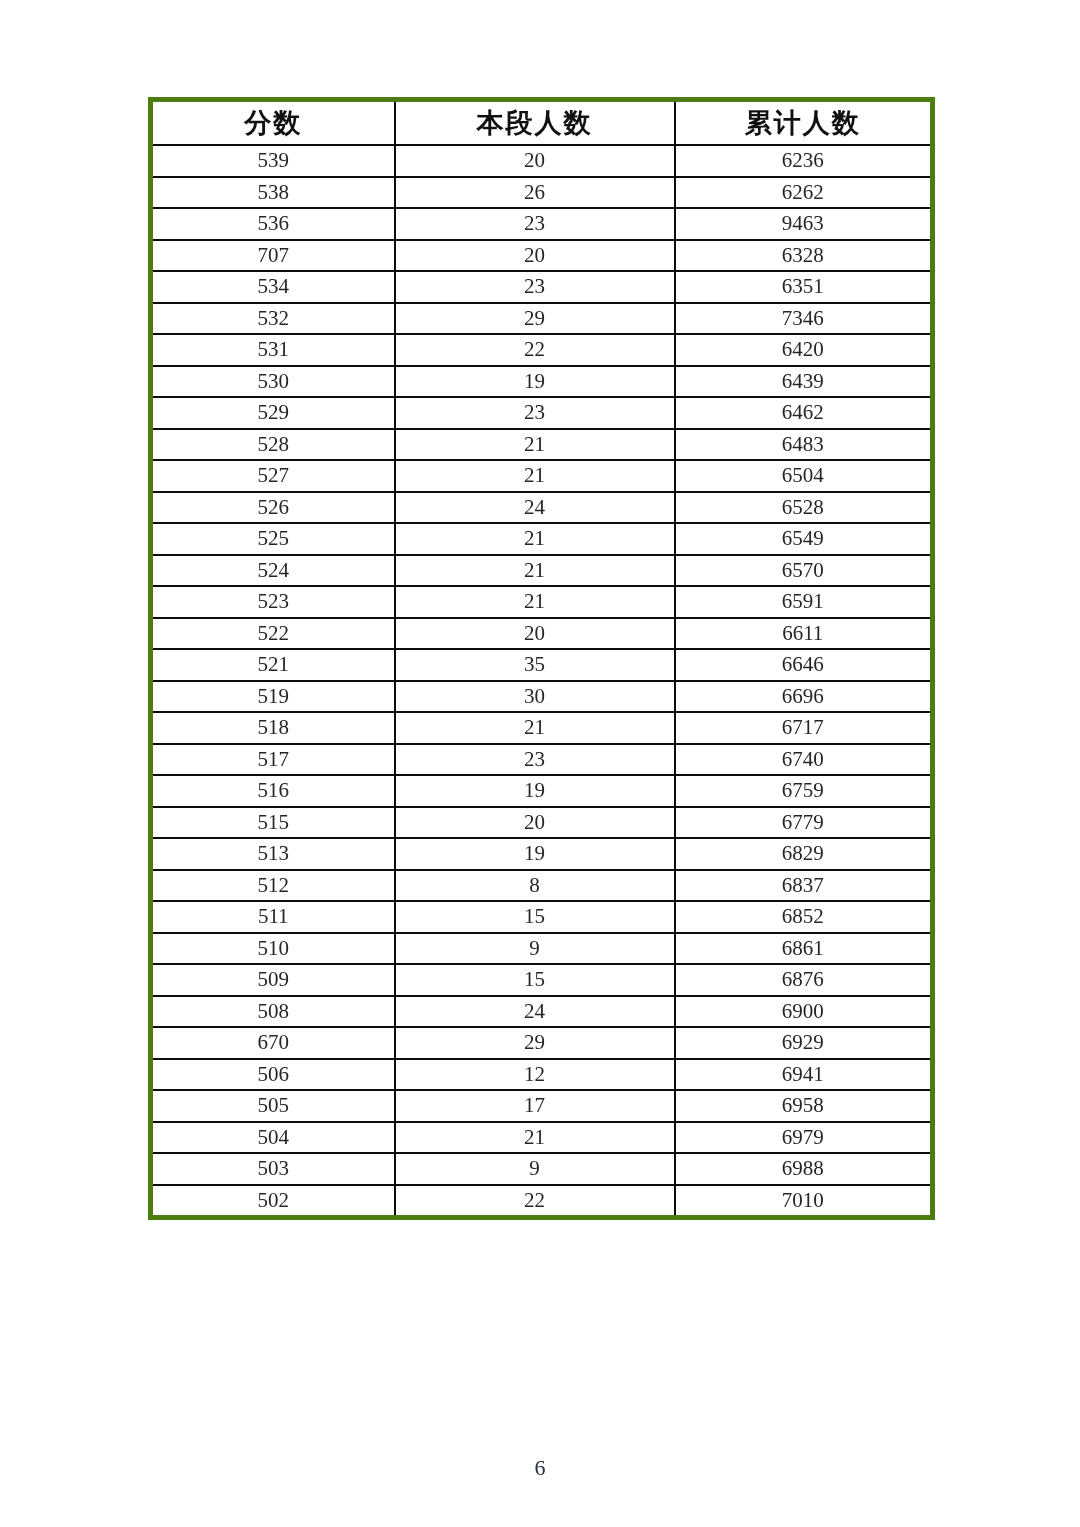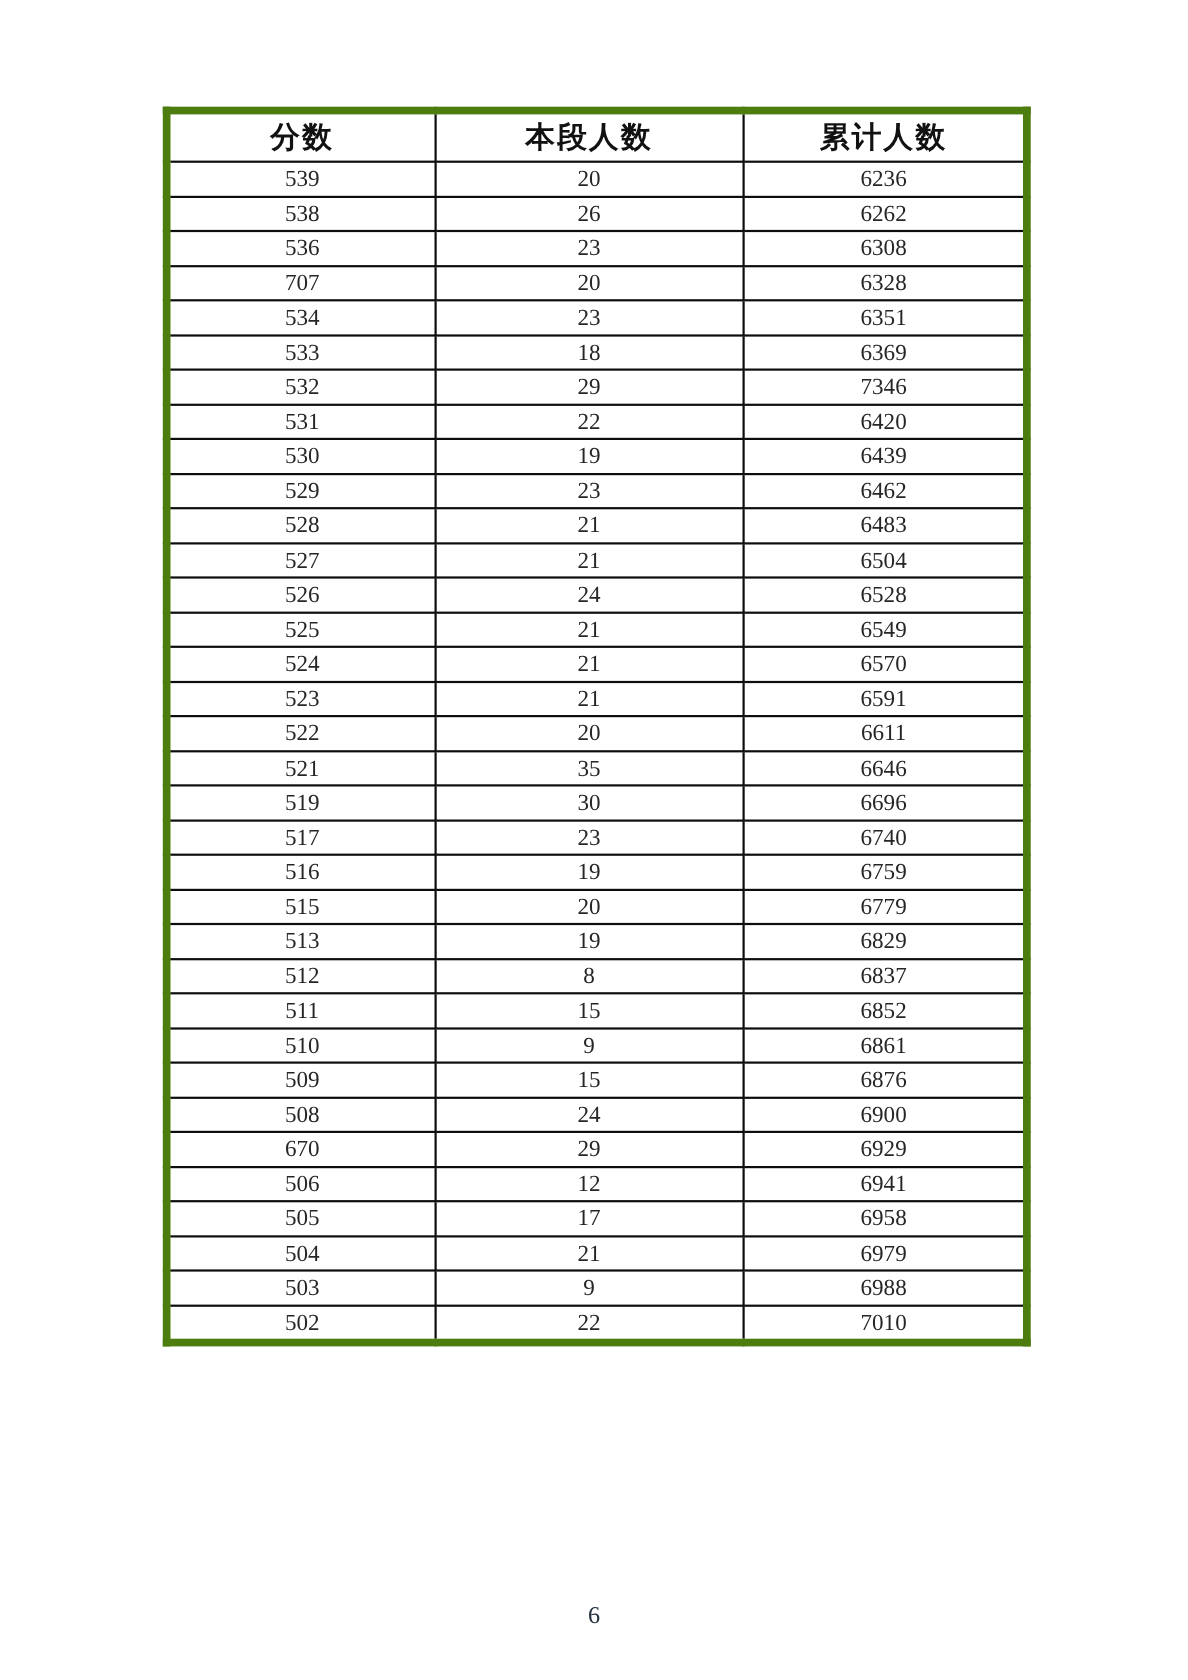"分数" table.score-table { border: 7px solid #4d7c0f -> 5px solid #4d7c0f }
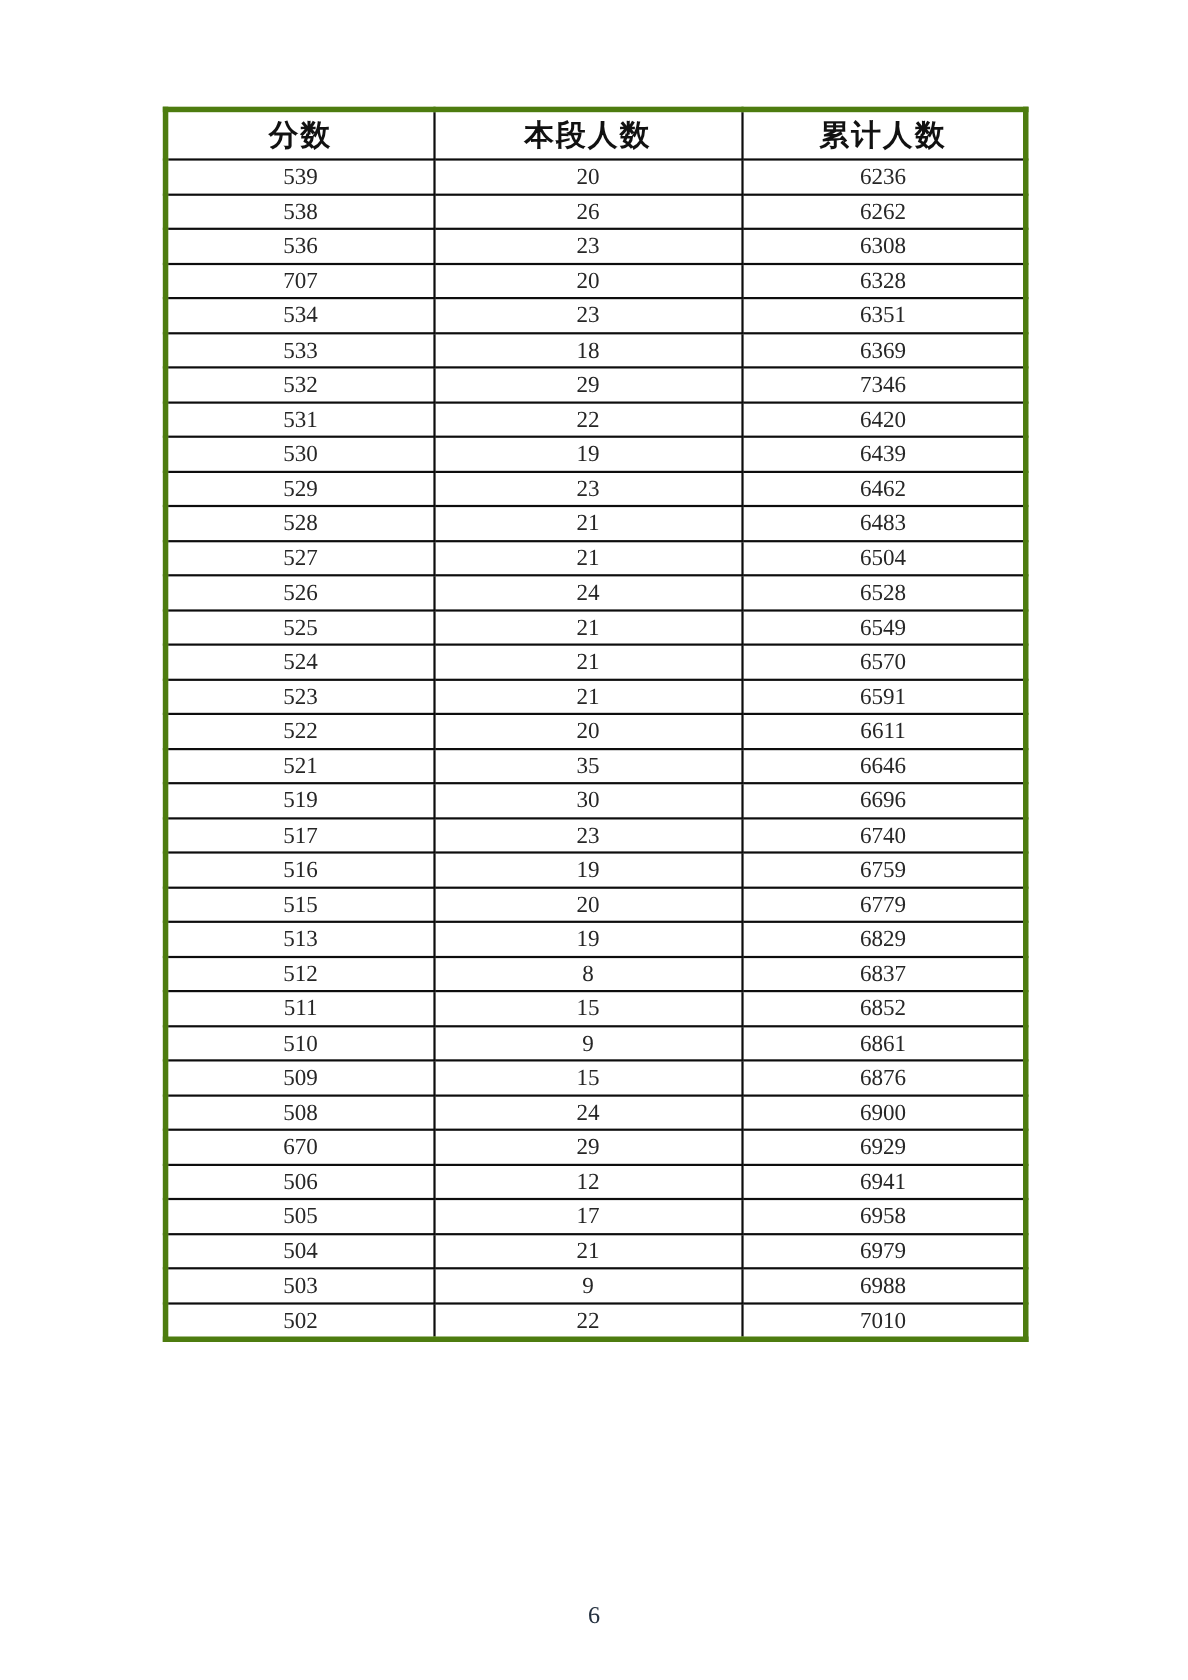"6308" td { text: 6308 -> 9463 }
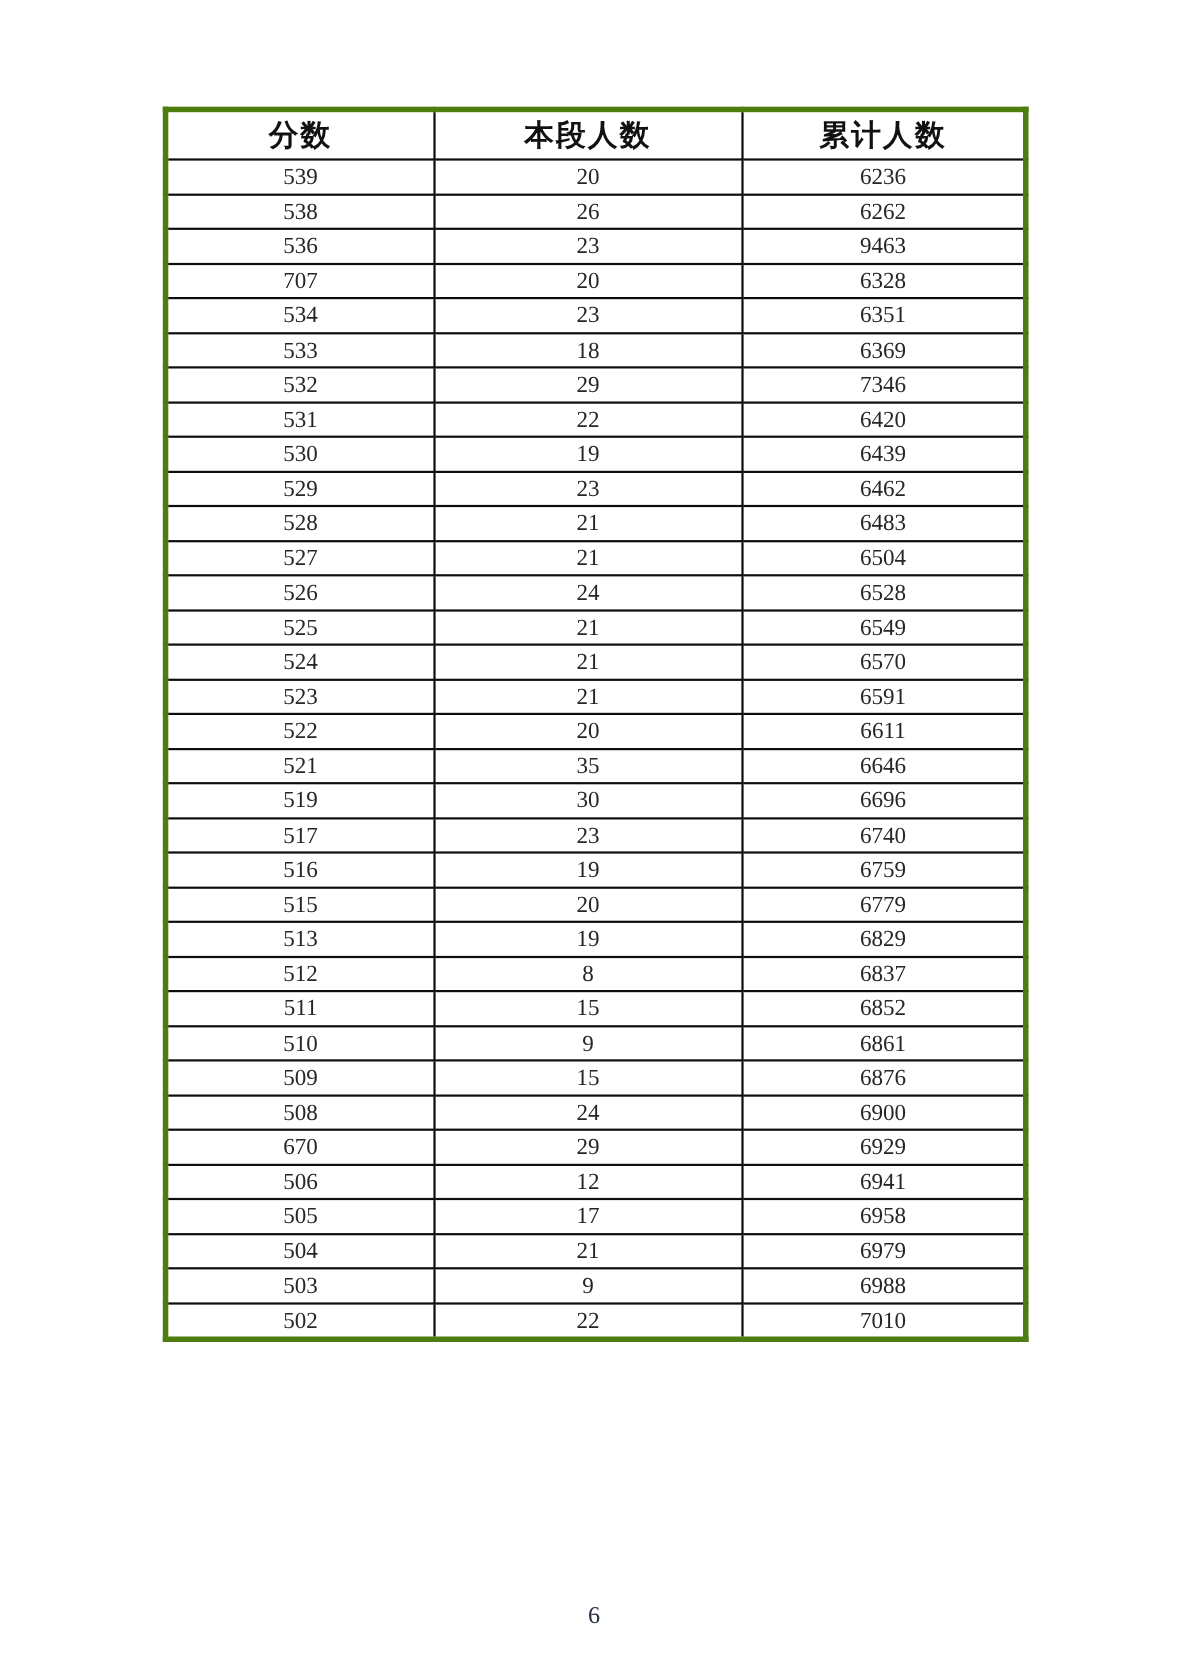"533" tr { html: <tr> <td>533</td> <td>18</td> <td>6369</td> </tr> -> none }
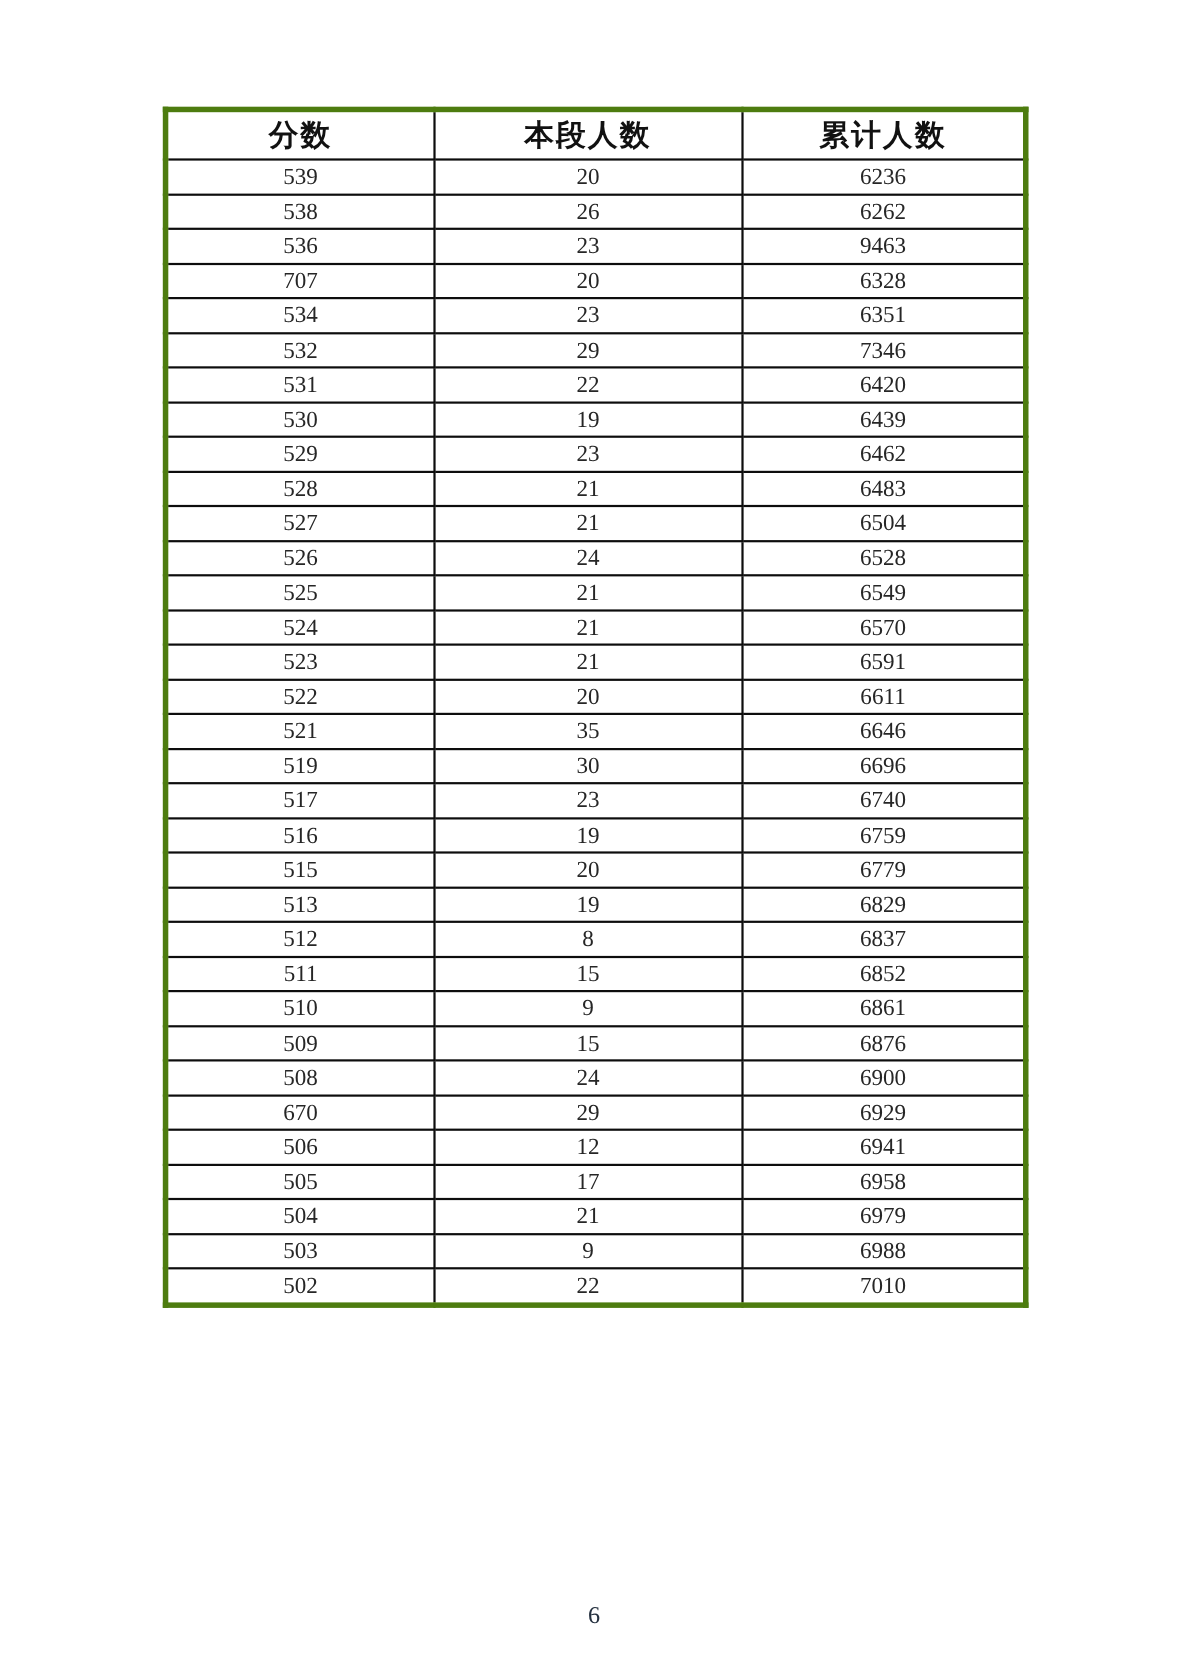"518" tr { html: none -> <tr> <td>518</td> <td>21</td> <td>6717</td> </tr> }
